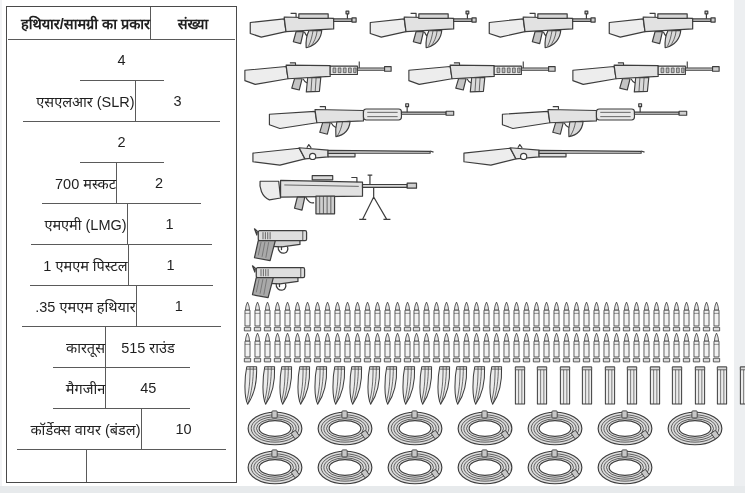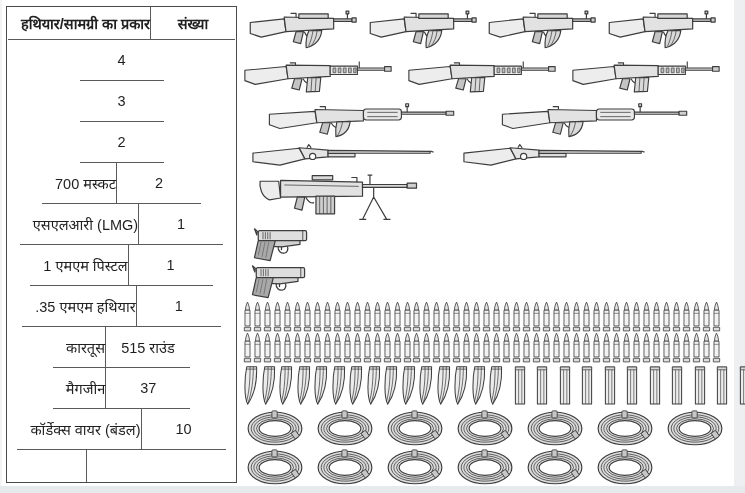"एसएलआर (SLR)" div.t-cell { html: none -> <div>एसएलआर (SLR)</div> }
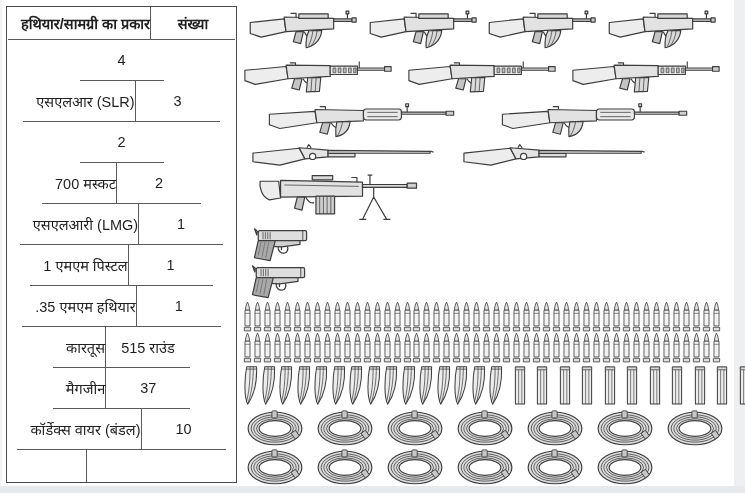"एसएलआरी (LMG)" div.t-cell { text: एसएलआरी -> एमएमी }
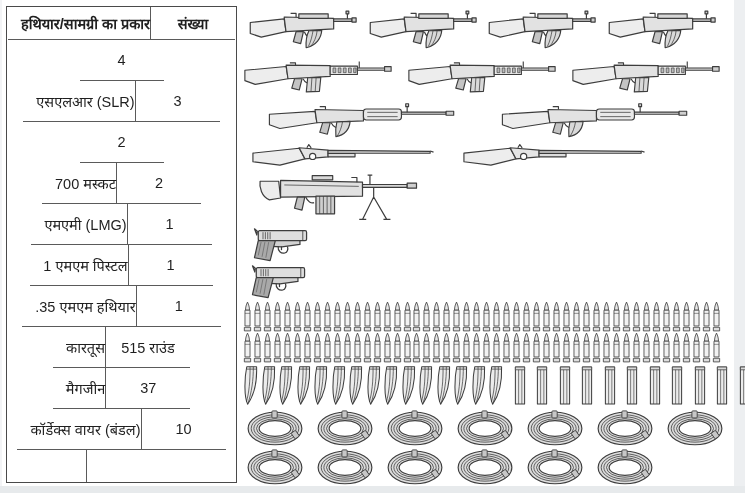"37" div.t-cell { text: 37 -> 45 }
